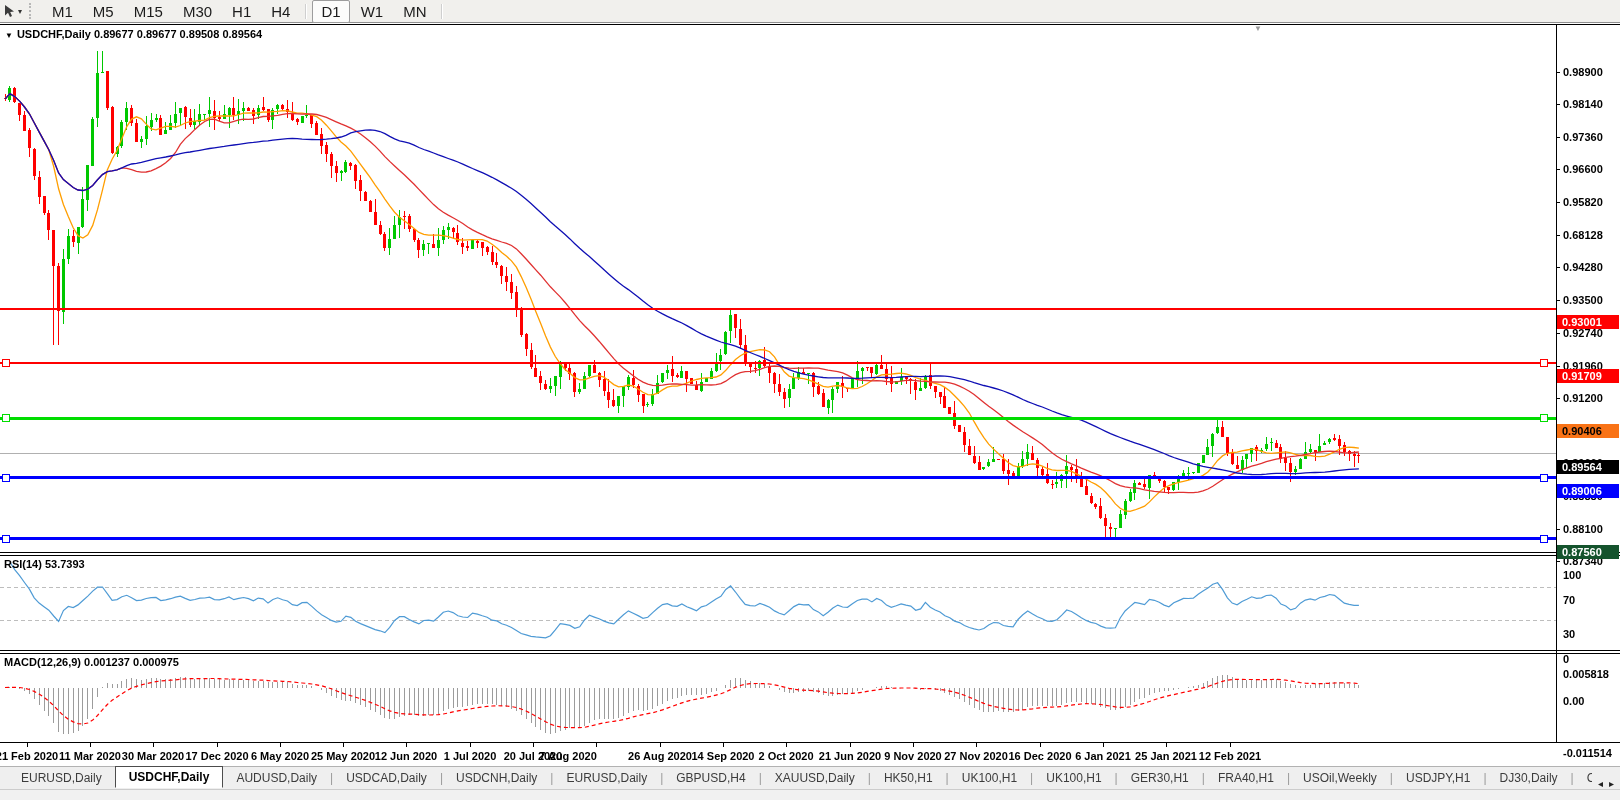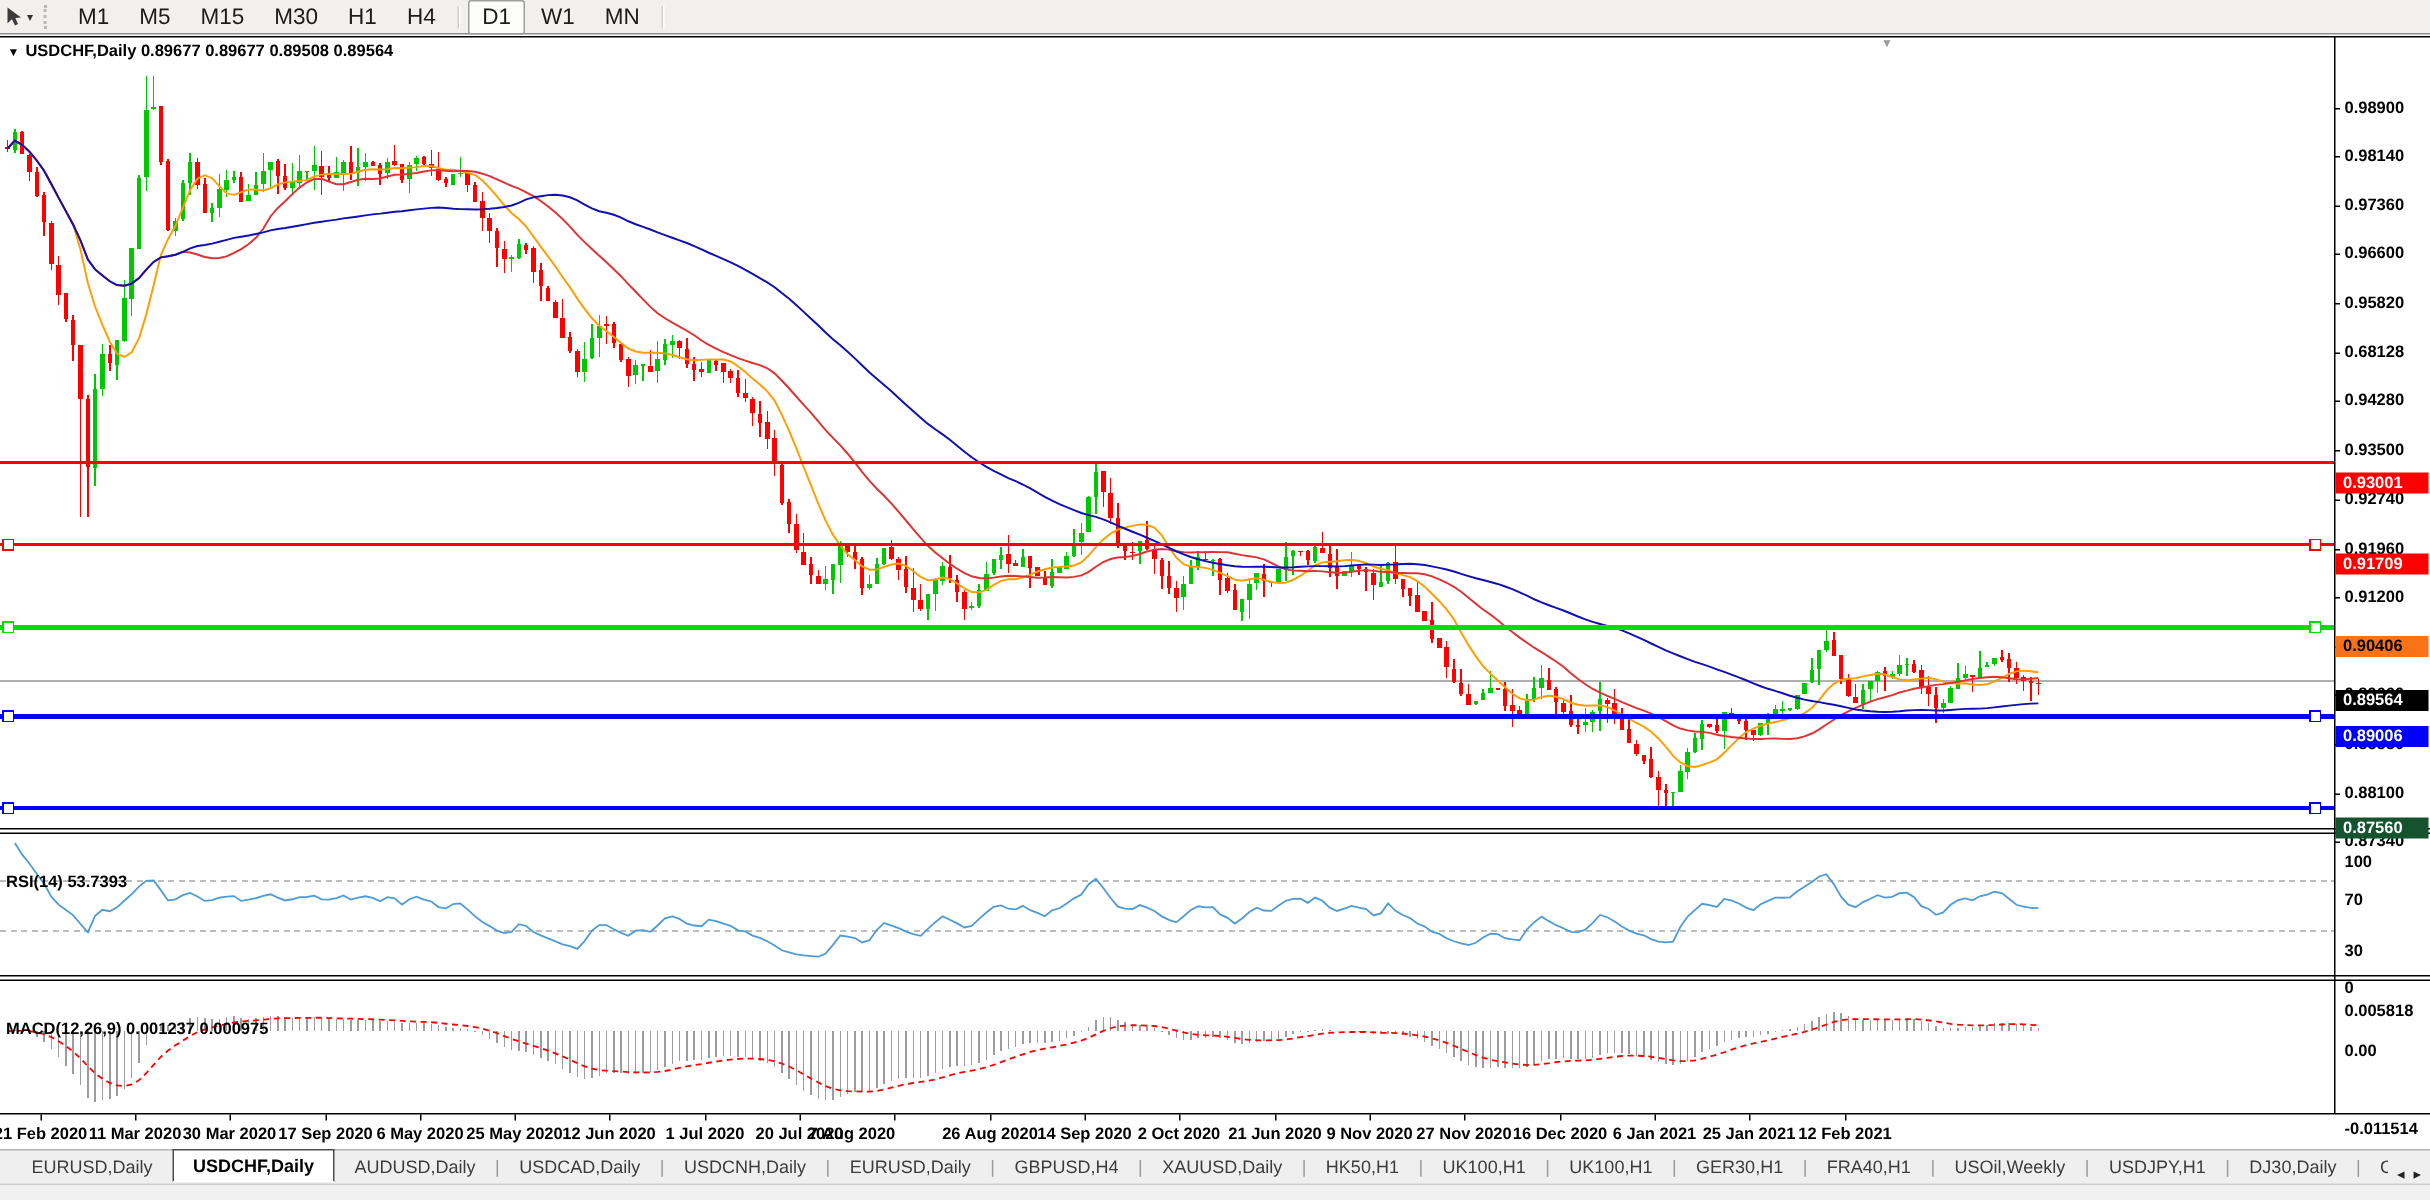"RSI(14) 53.7393" .panel-label { margin-top: 24px -> none }
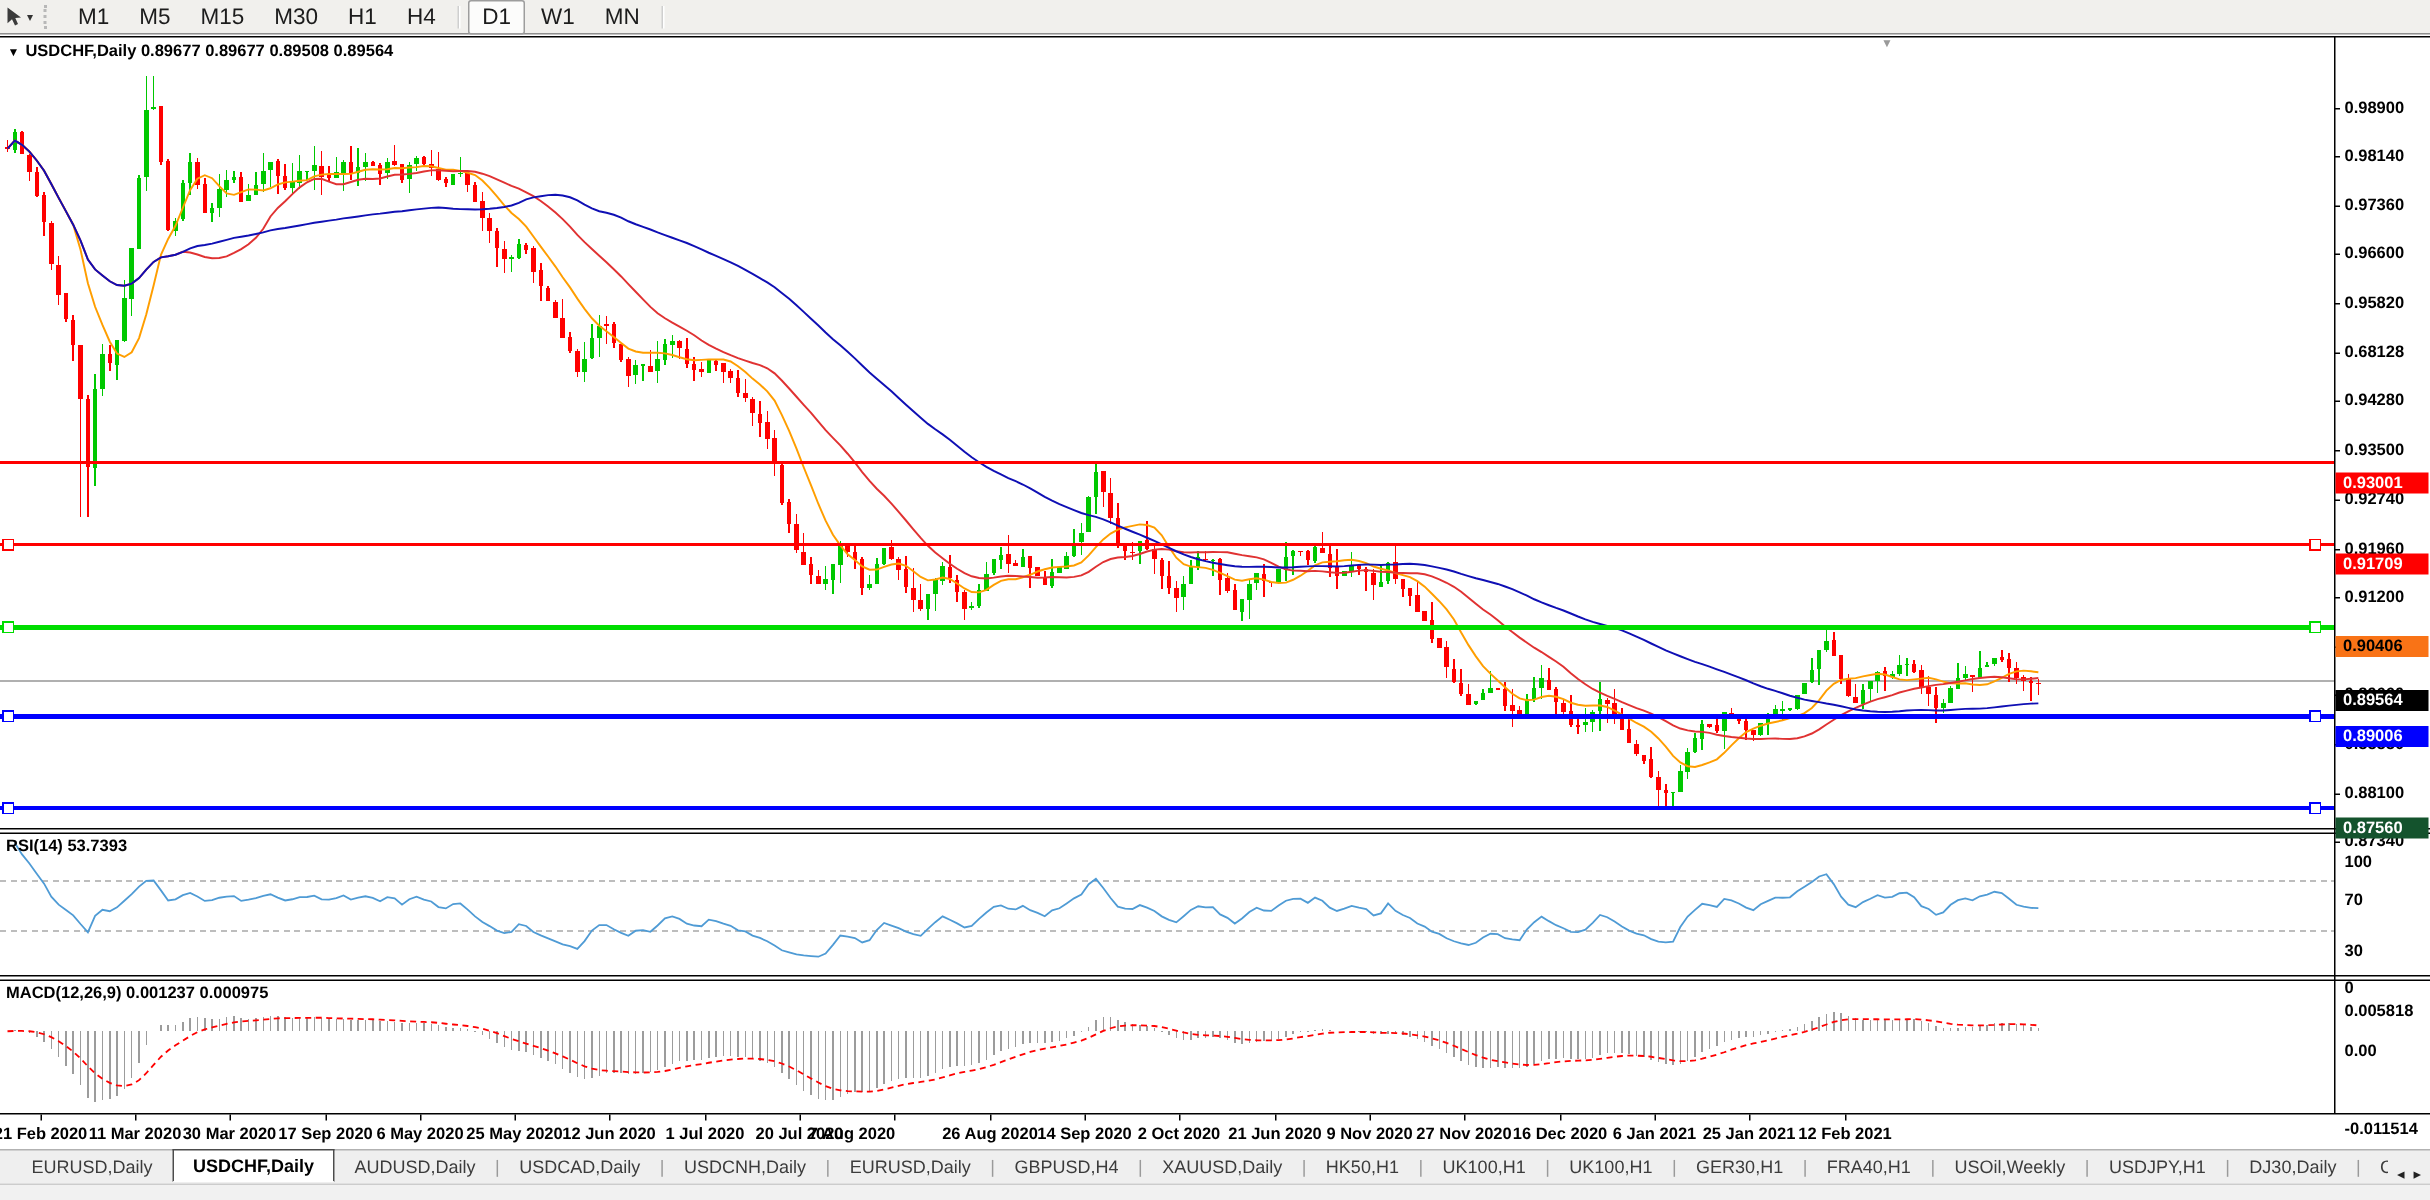"17 Sep 2020" div.xlabel { text: Sep -> Dec }
